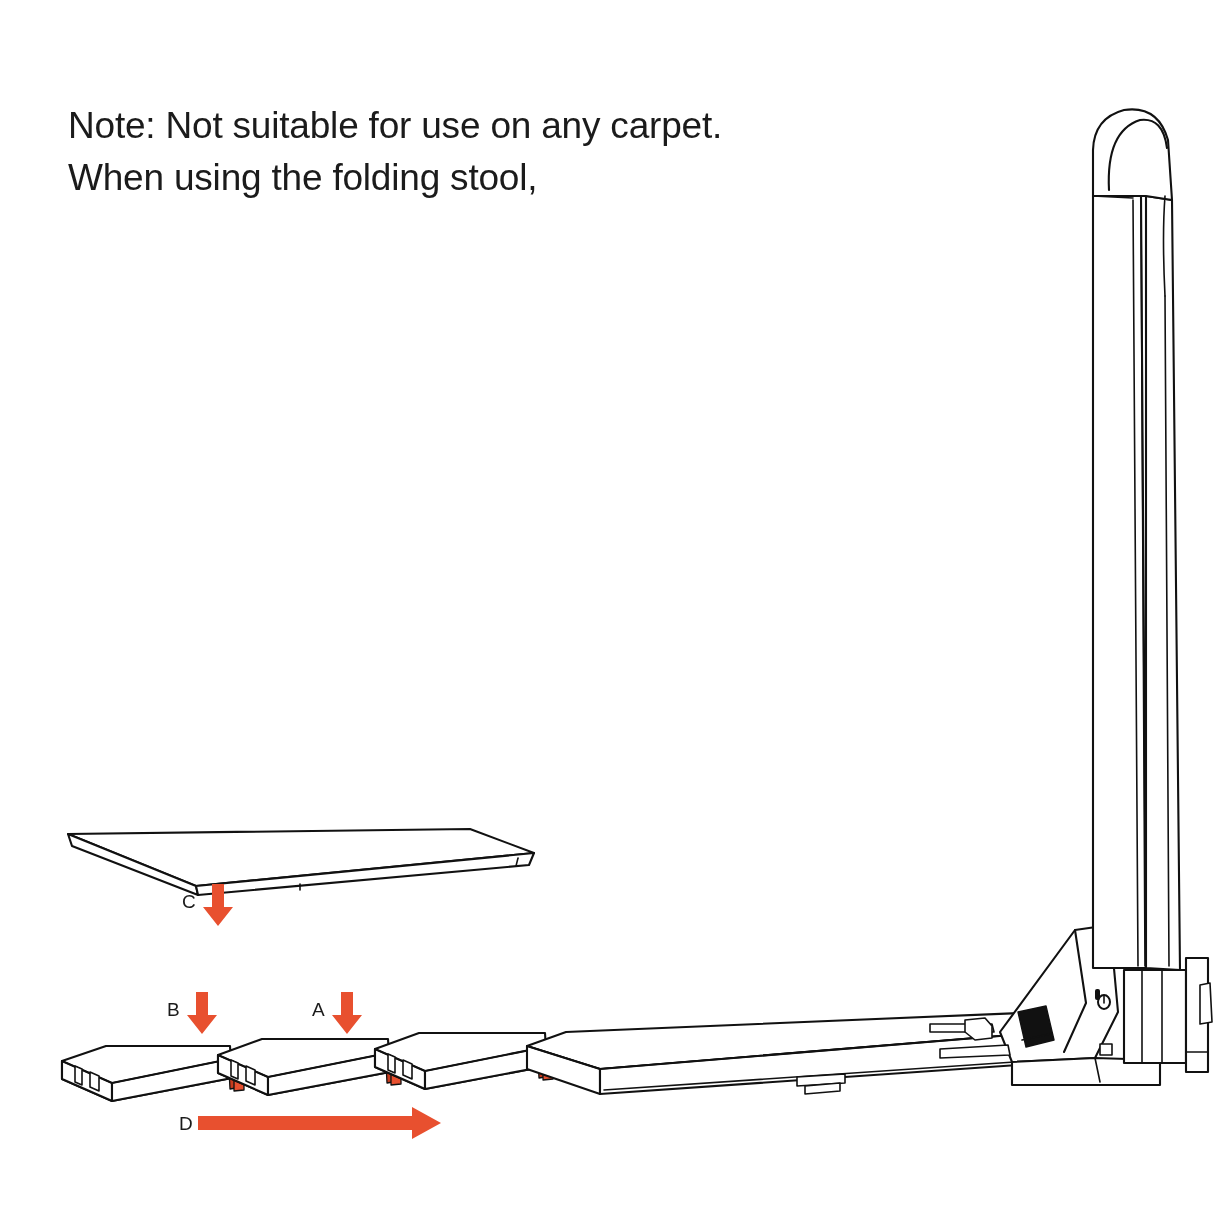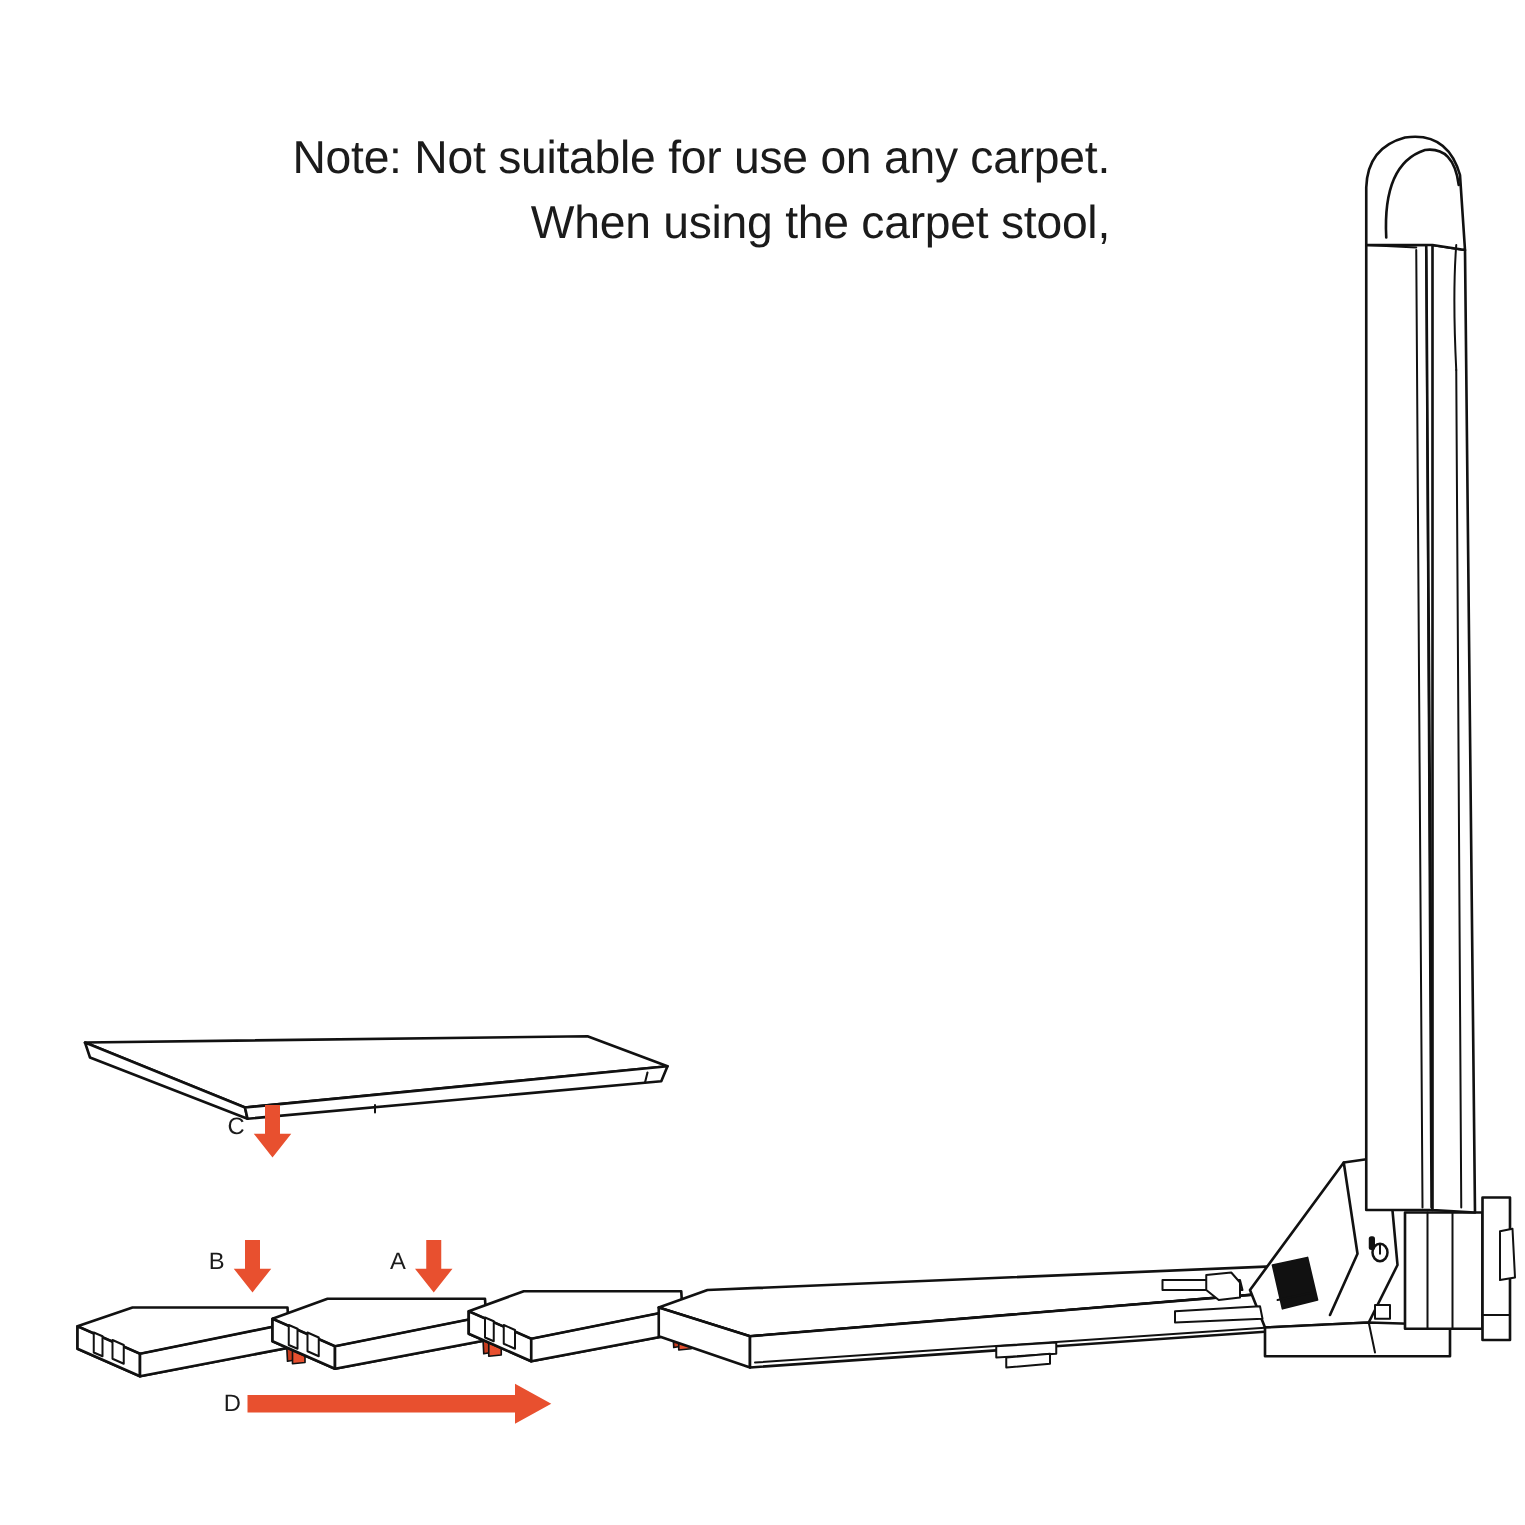"Note: Not suitable for use" .note-block { text-align: right -> none }
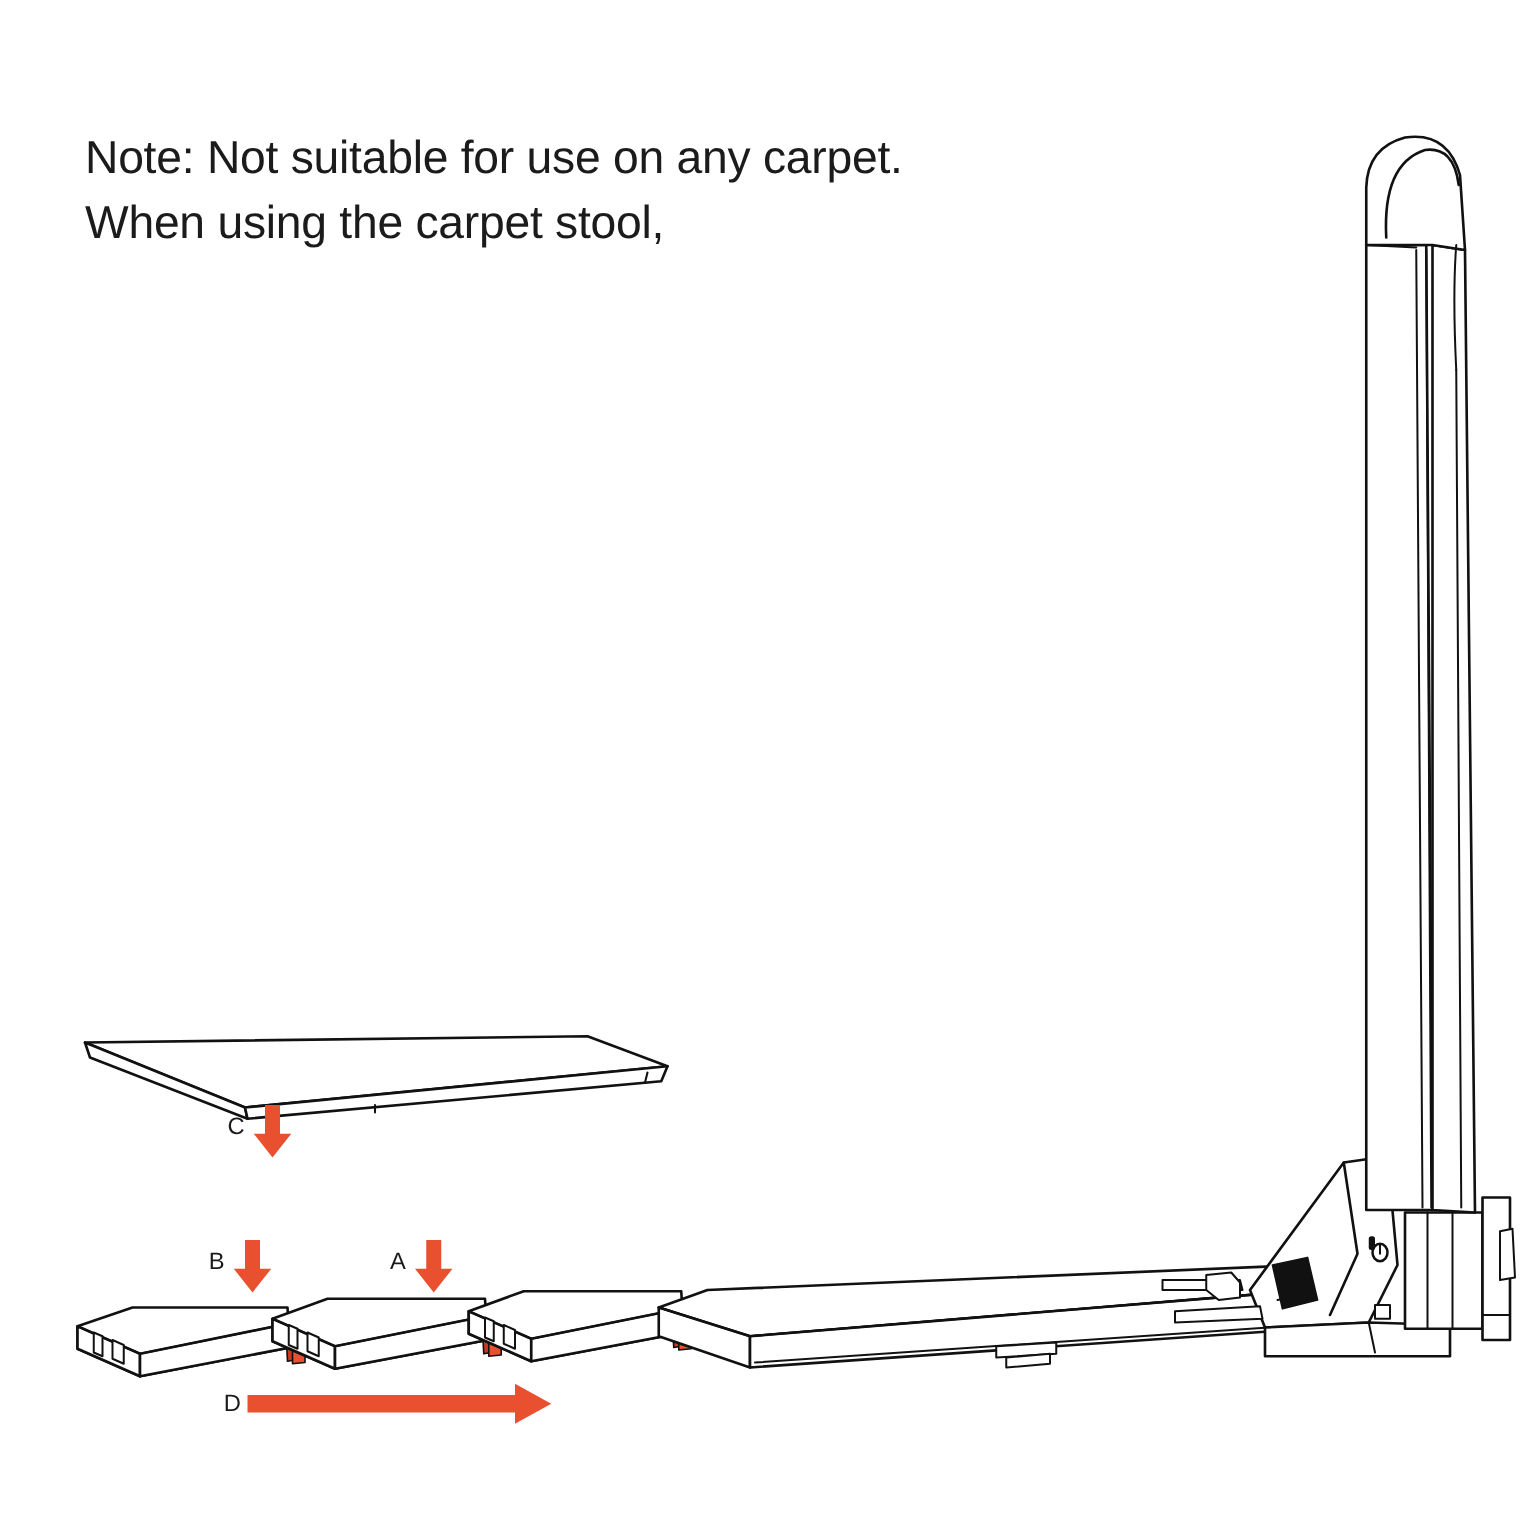"When using the carpet stool," div.note-line { text: carpet -> folding }
